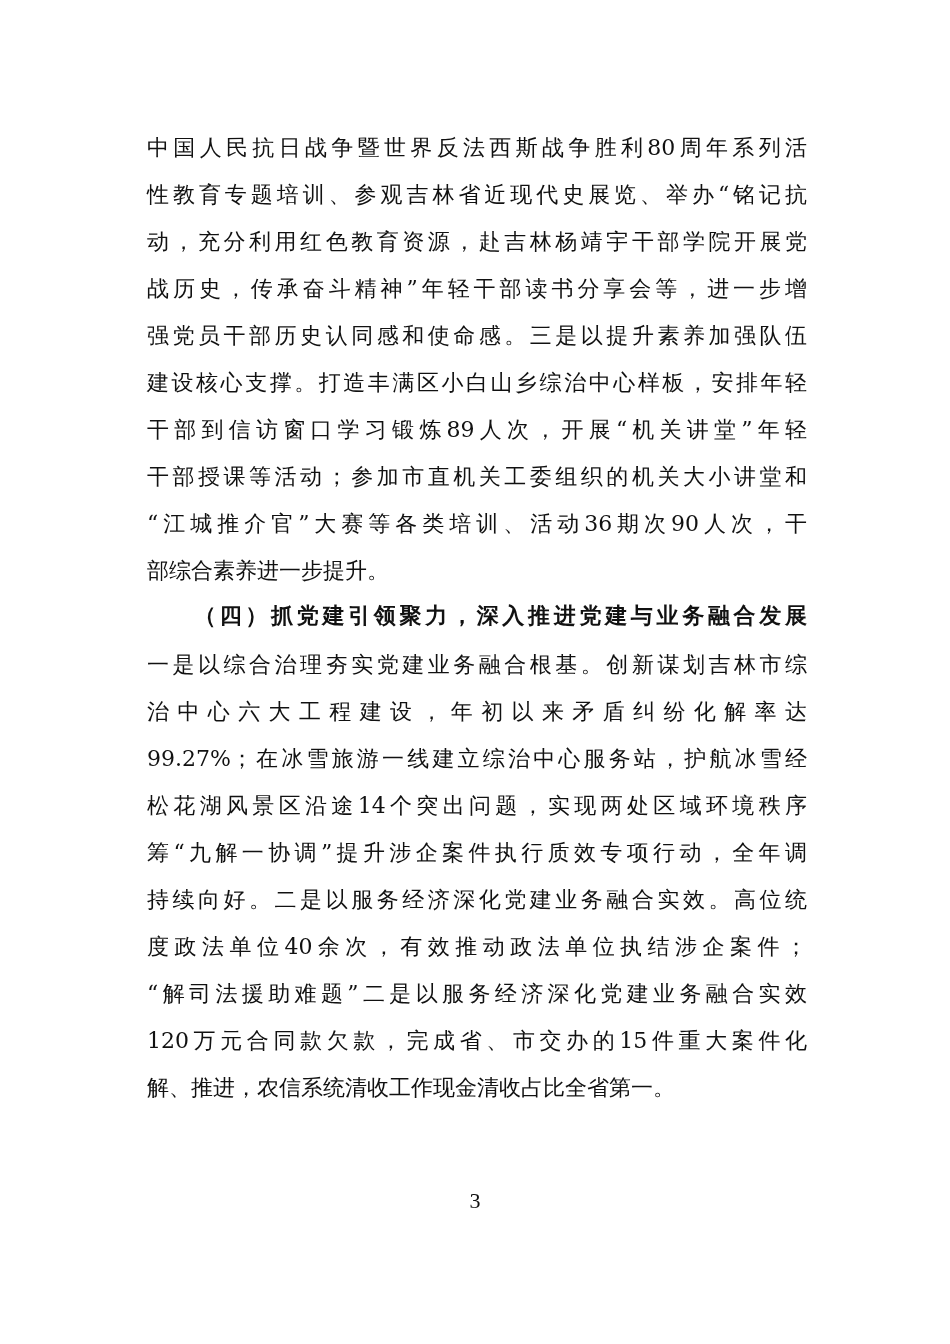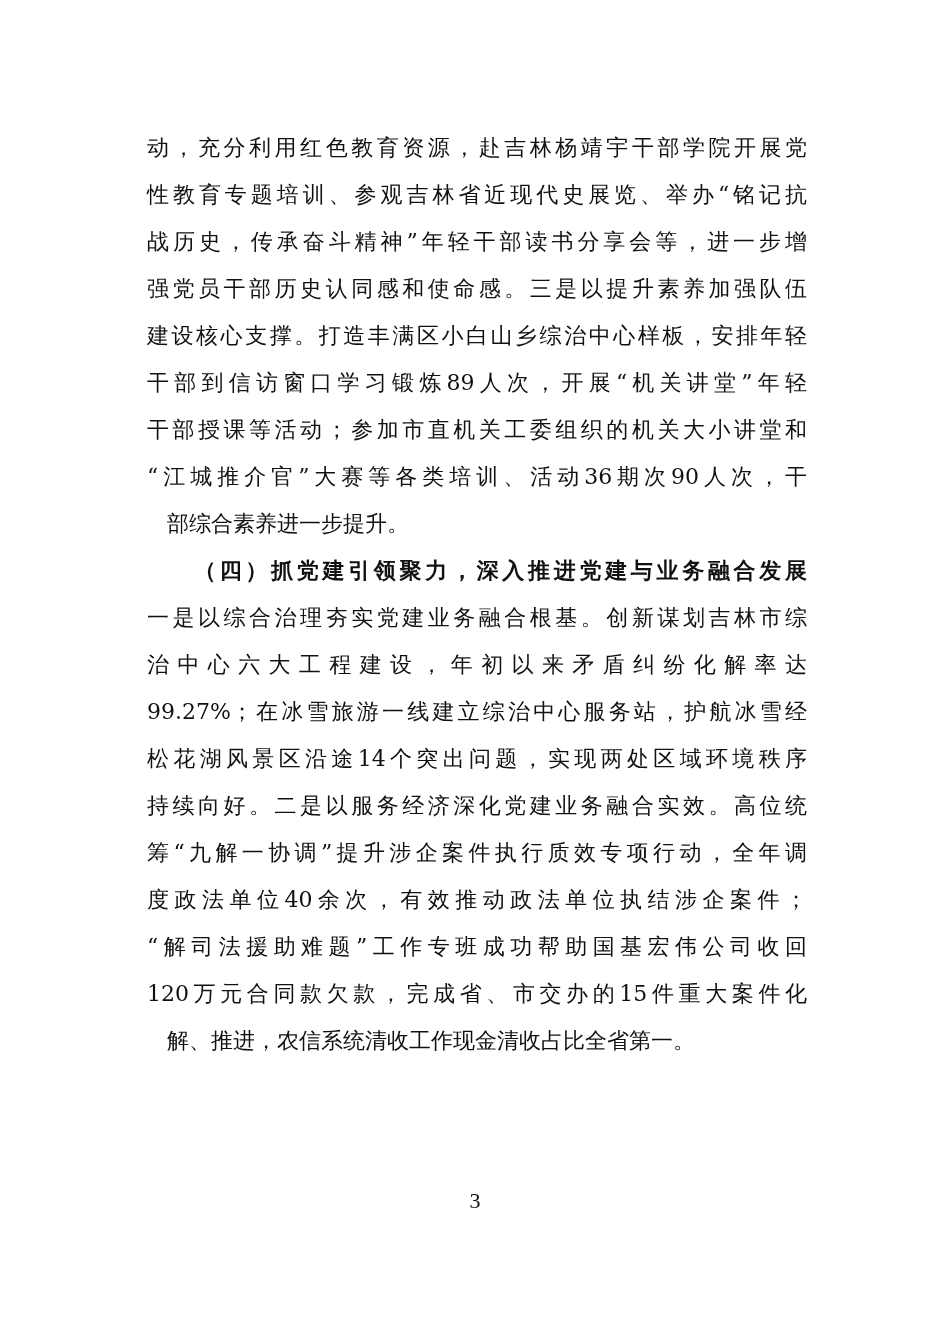"中国人民抗日战争暨世界反法西斯战争胜利80周年系列活" span.line { html: none -> <span>中国人民抗日战争暨世界反法西斯战争胜利80周年系列活</span> }
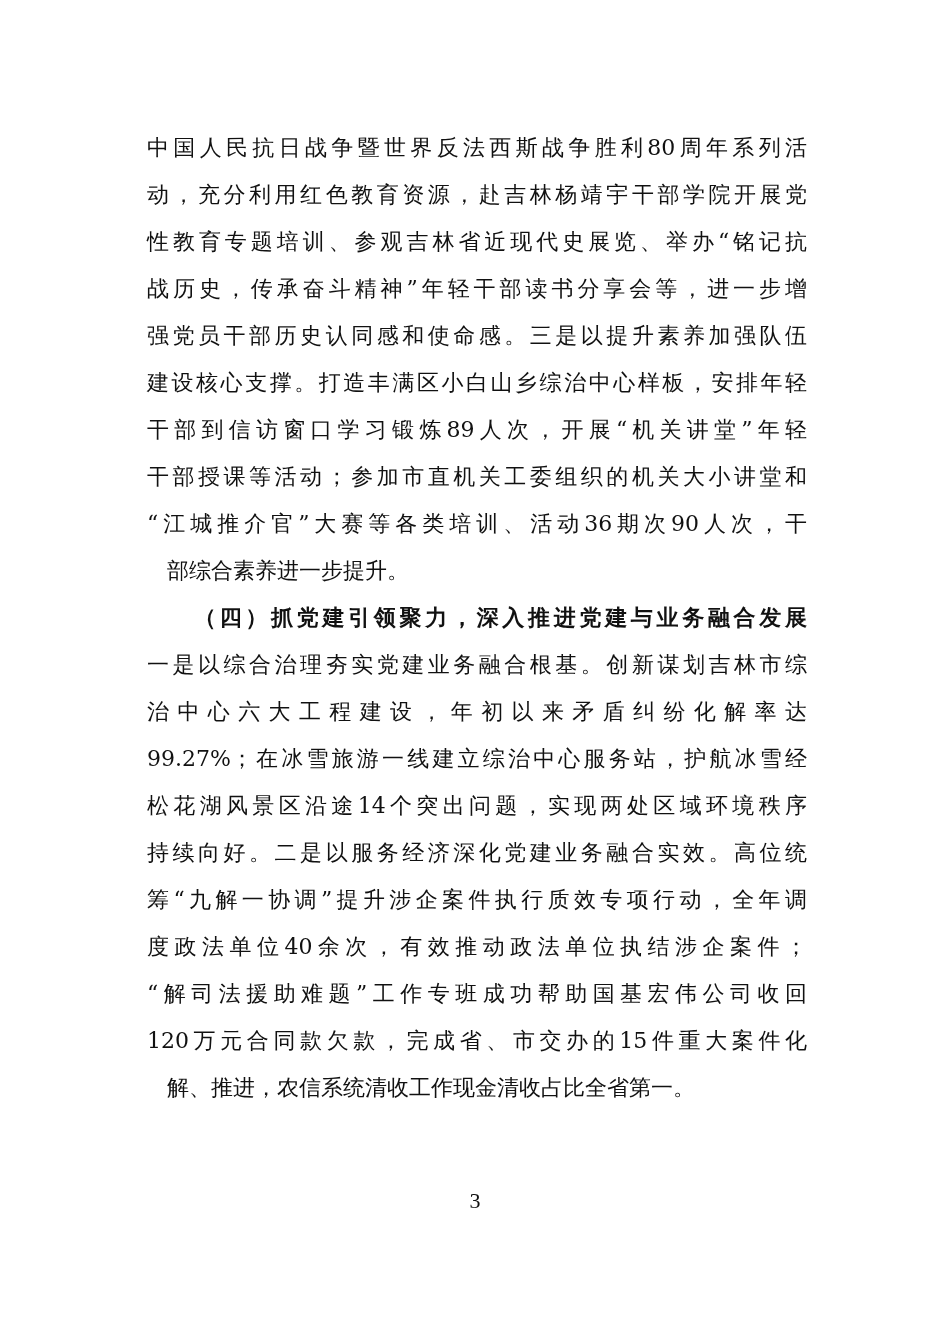"动，充分利用红色教育资源，赴吉林杨靖宇干部学院开展党" span.line { order: before "性教育专题培训、参观吉林省近现代史展览、举办“铭记抗" -> after "性教育专题培训、参观吉林省近现代史展览、举办“铭记抗" }
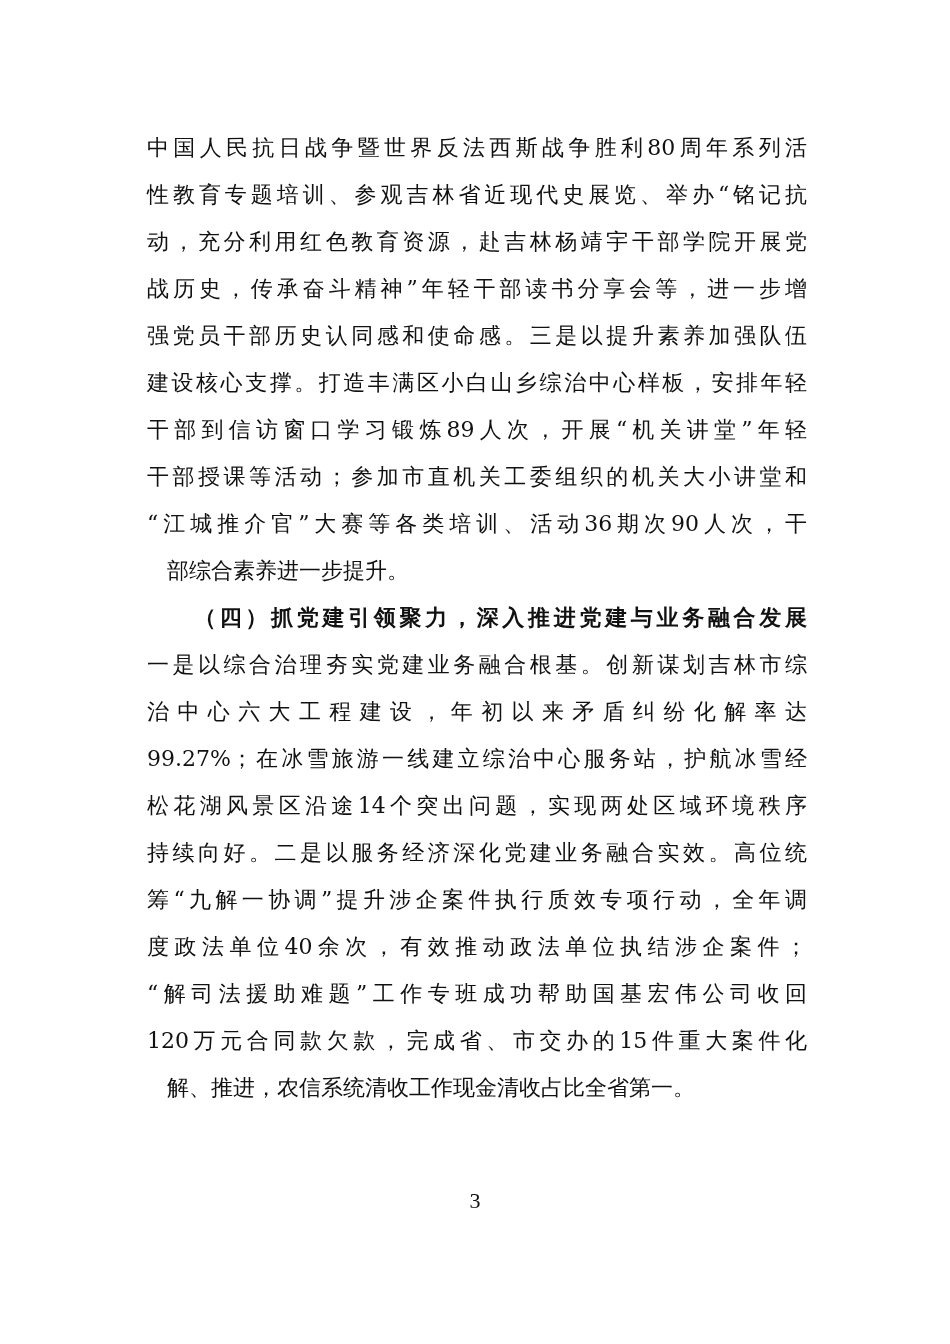"部综合素养进一步提升。" .line.last { margin-left: 20px -> none }
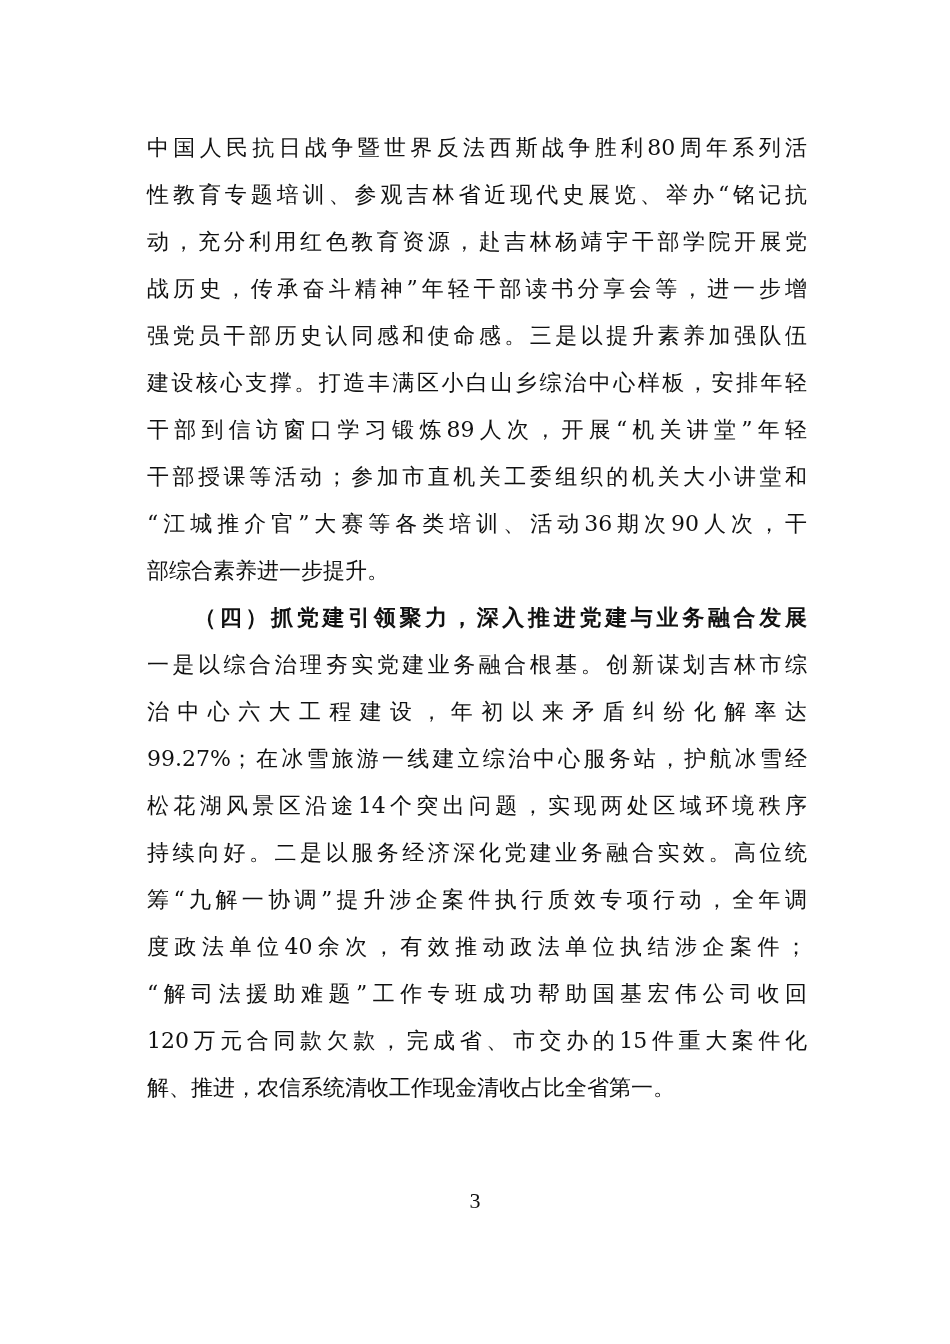"（四）抓党建引领聚力，深入推进党建与业务融合发展" .line.heading { font-family: none -> Liberation Mono, monospace }
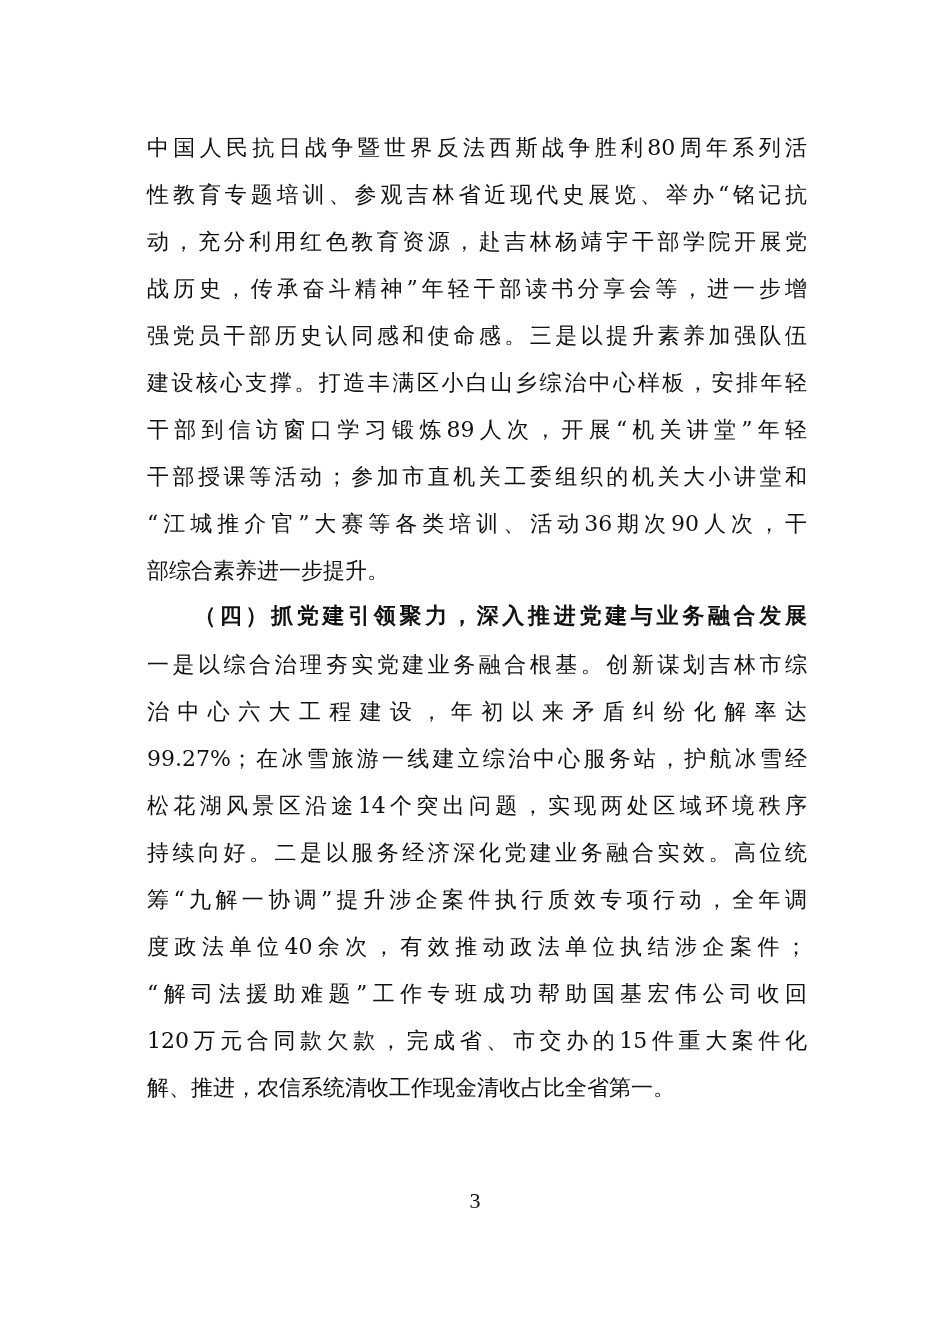"持续向好。二是以服务经济深化党建业务融合实效。高位统" span.line { order: before "筹“九解一协调”提升涉企案件执行质效专项行动，全年调" -> after "筹“九解一协调”提升涉企案件执行质效专项行动，全年调" }
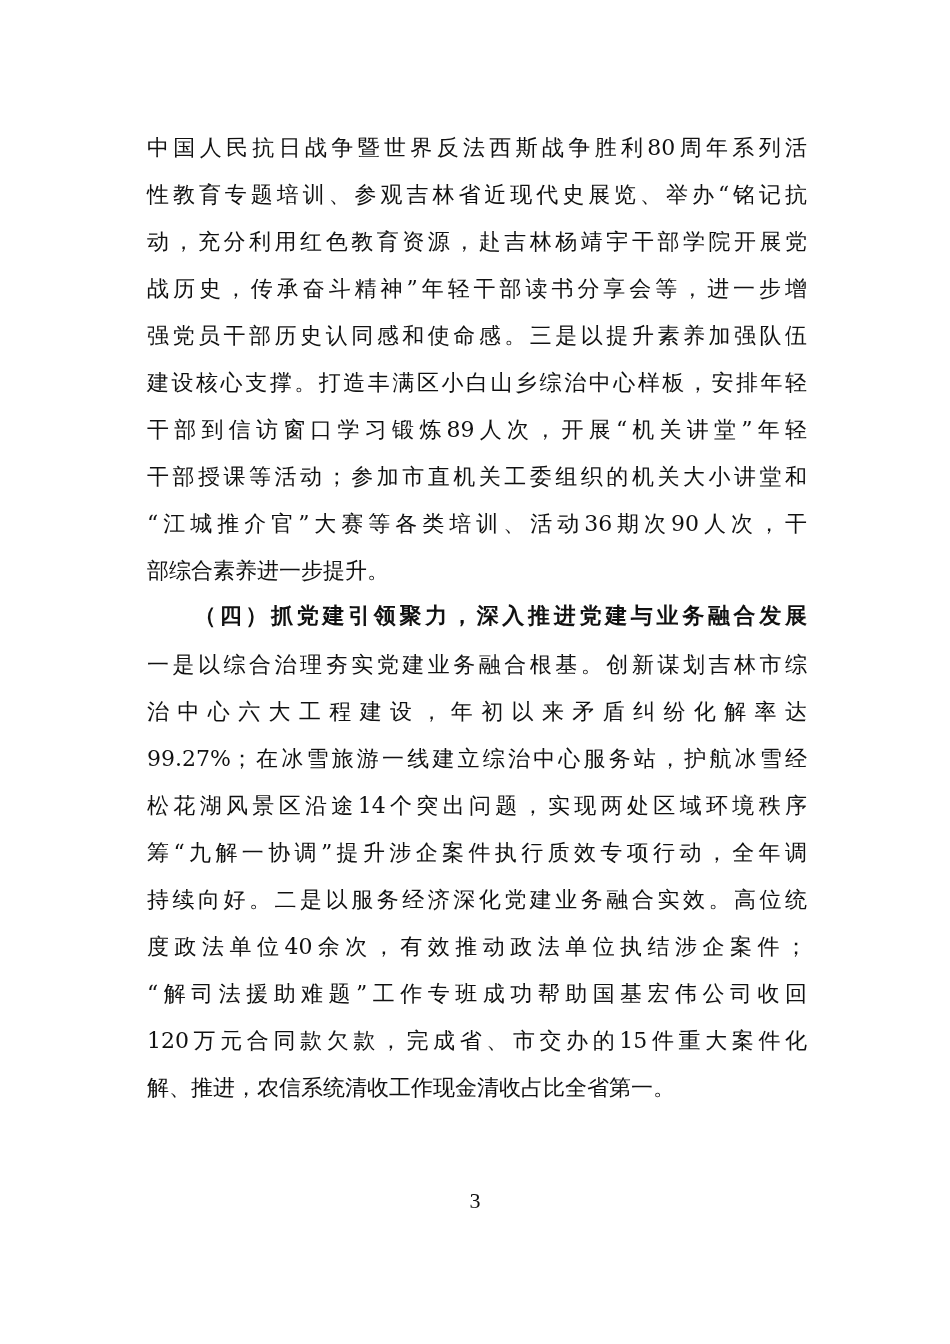"“解司法援助难题”工作专班成功帮助国基宏伟公司收回" span.line { text: 工作专班成功帮助国基宏伟公司收回 -> 二是以服务经济深化党建业务融合实效 }
